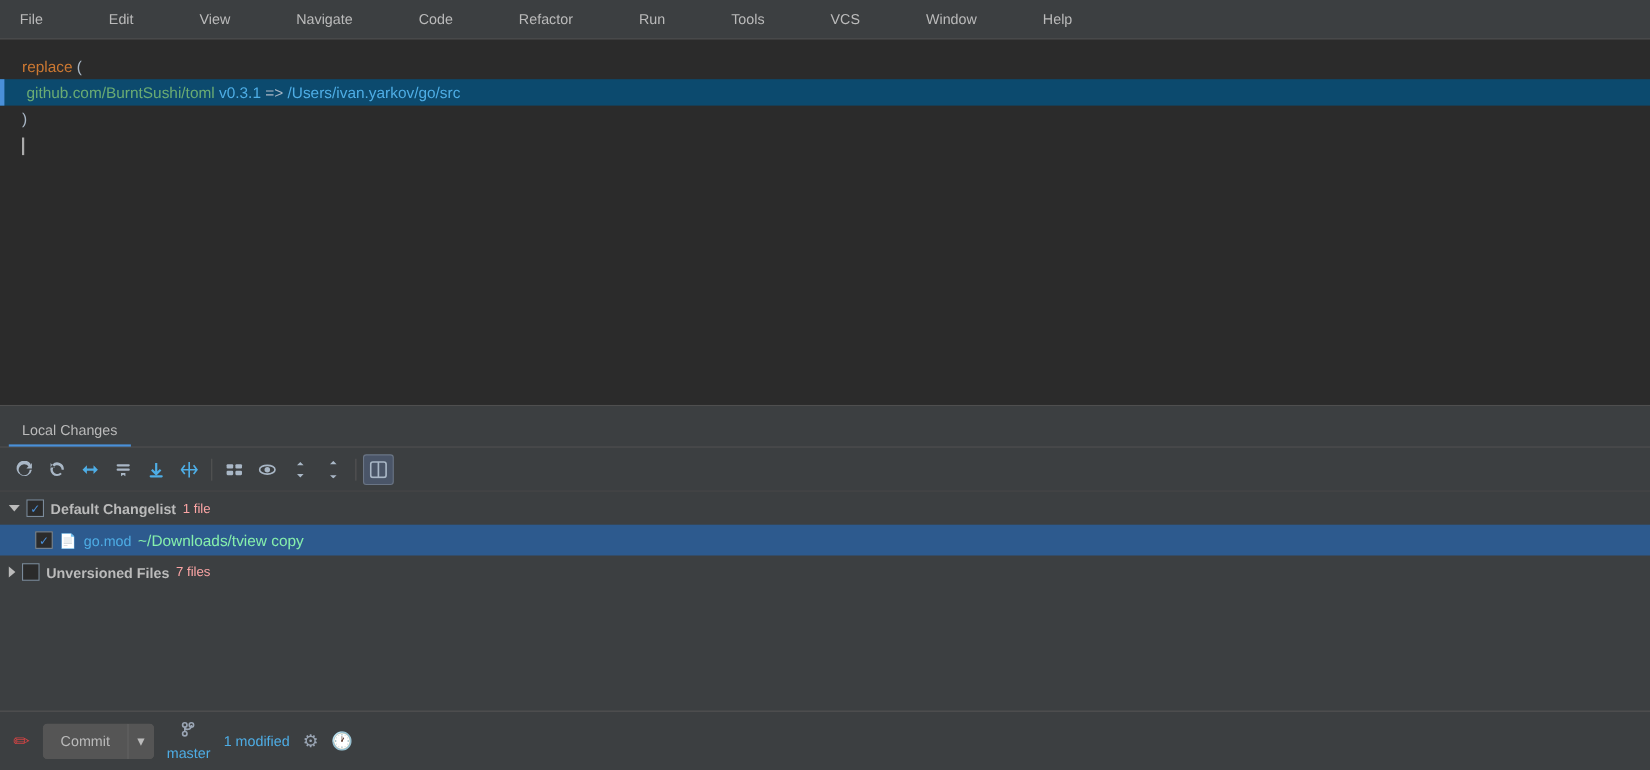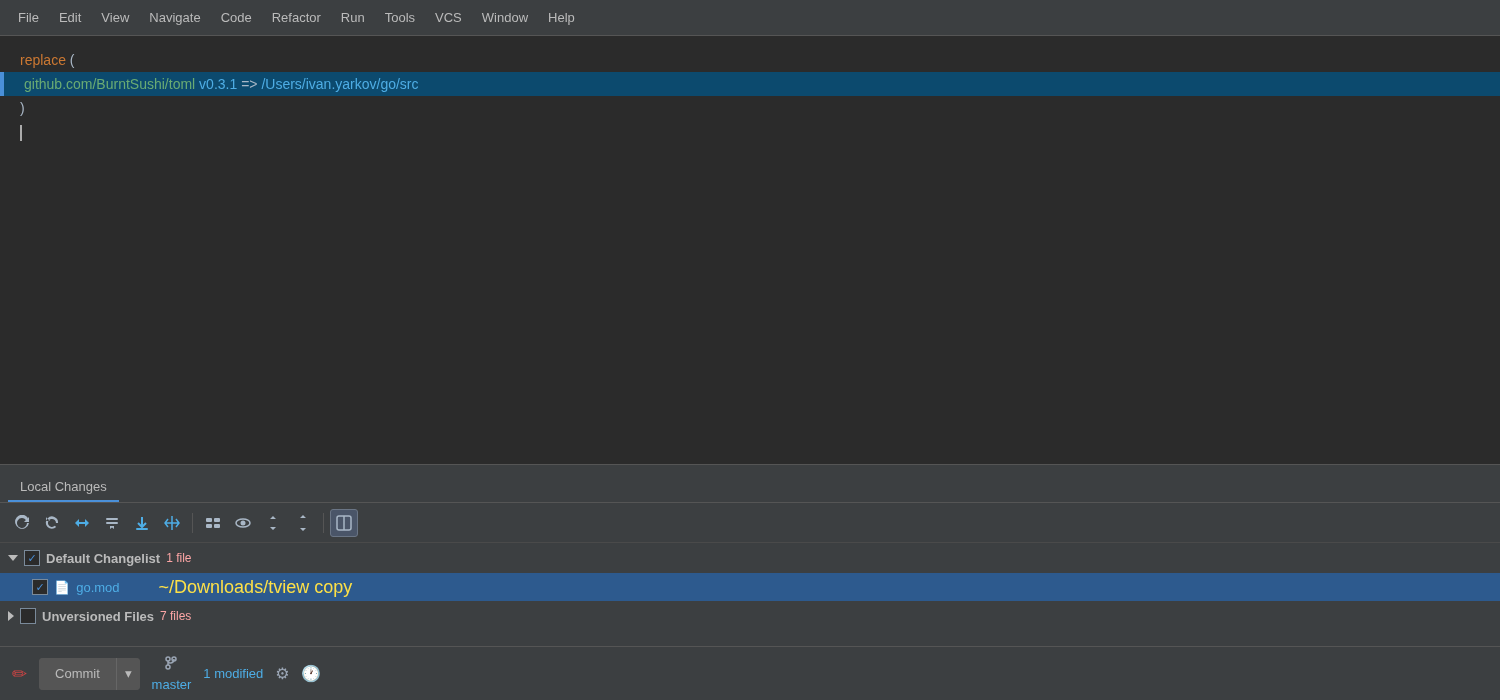"File" #menubar { gap: none -> 40px }
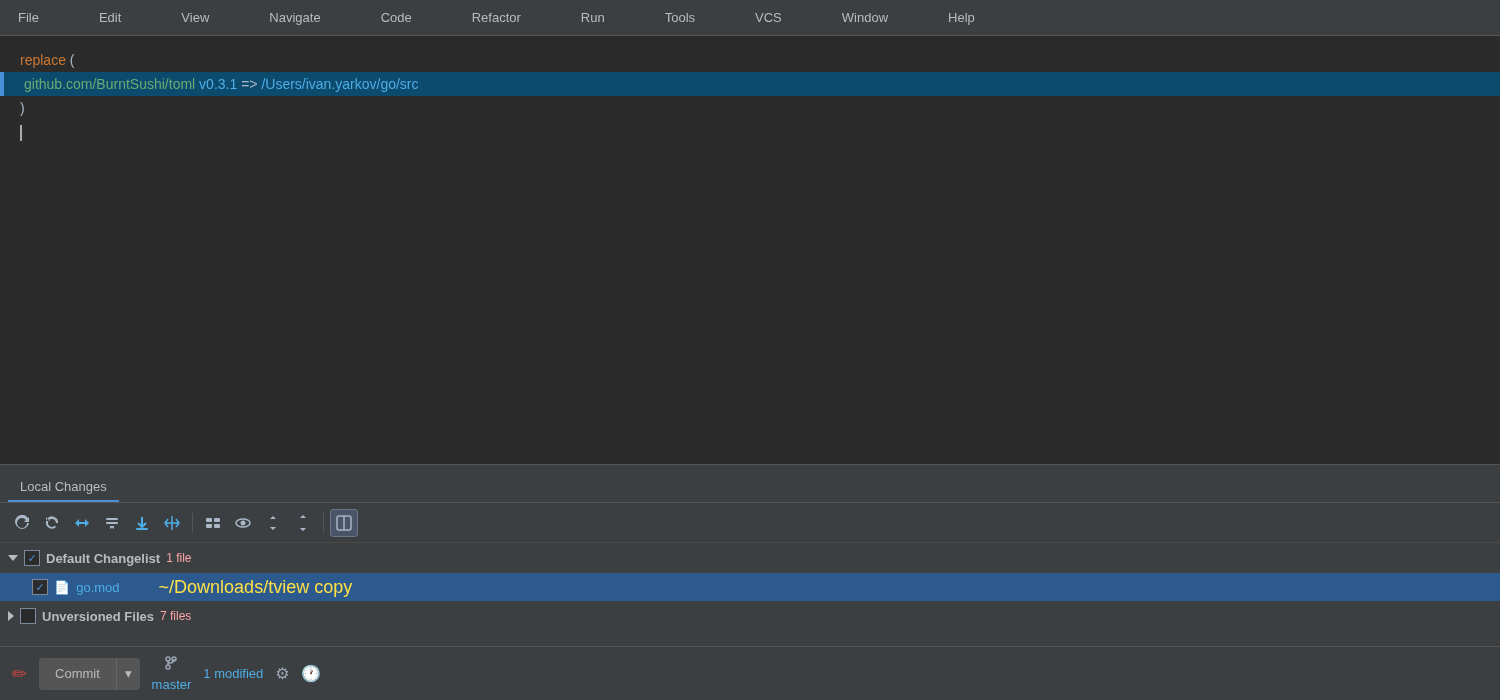"Local Changes" div { height: 236px -> 332px }
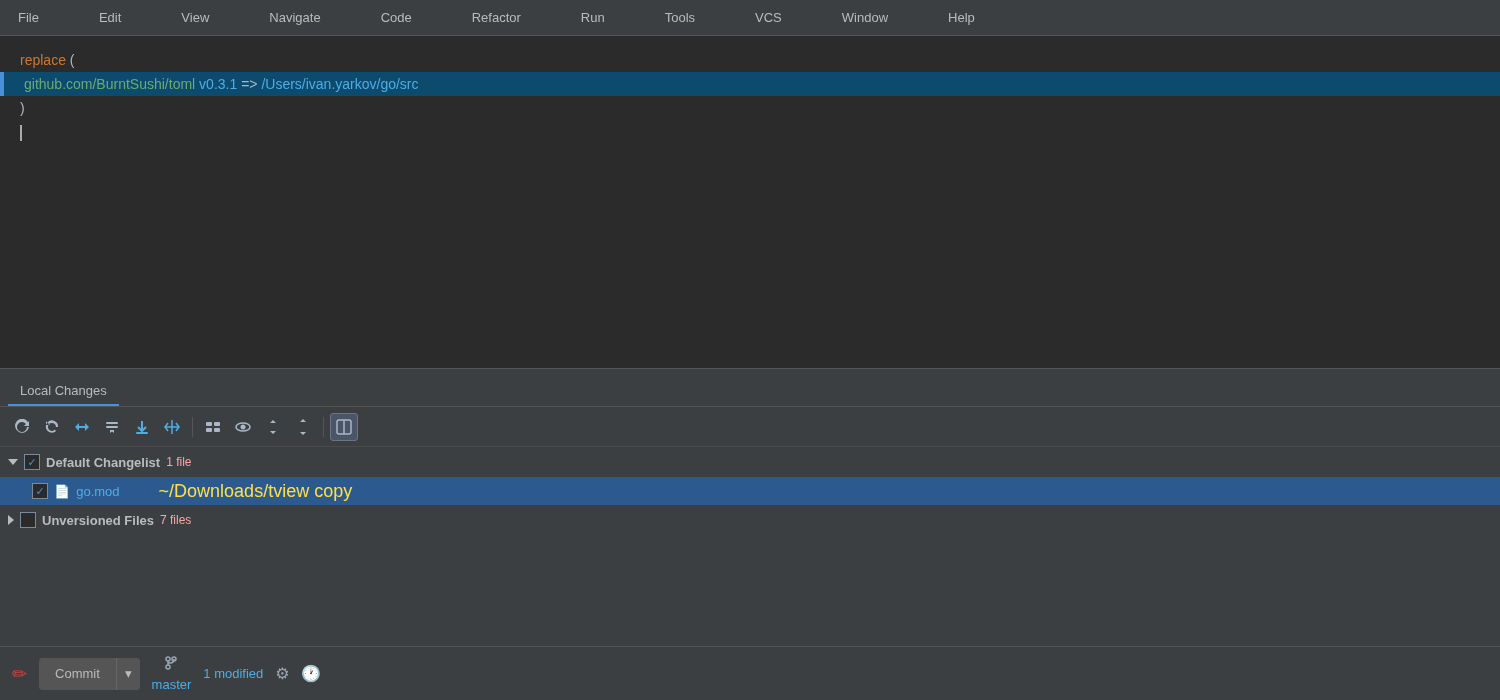"~/Downloads/tview copy" .file-path { color: #fde047 -> #86efac; font-size: 18px -> 14px; margin-left: 33px -> none }
